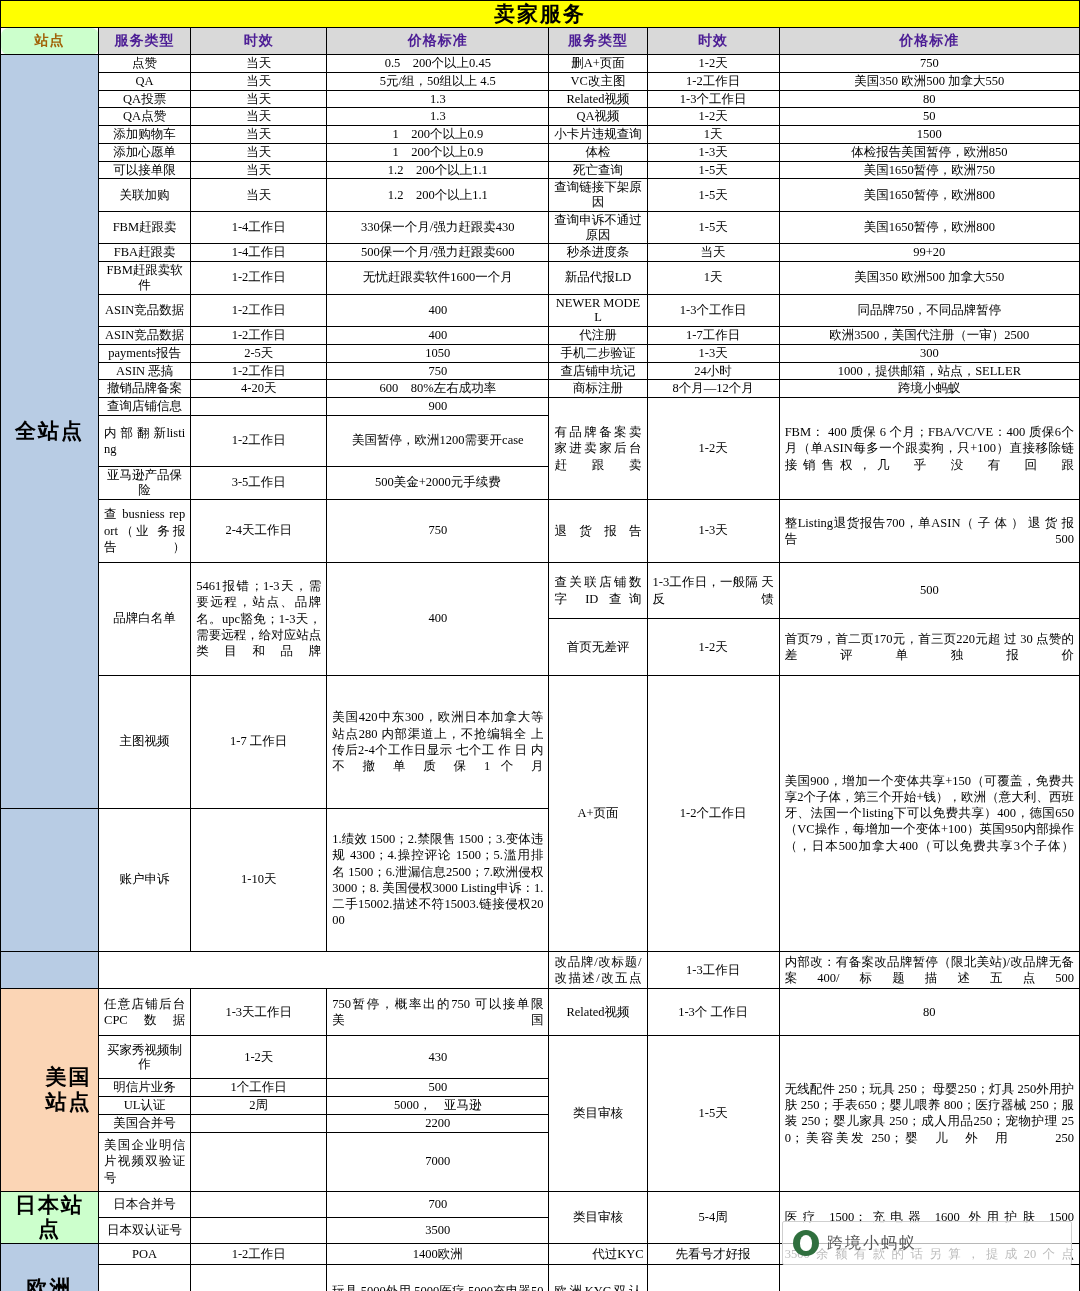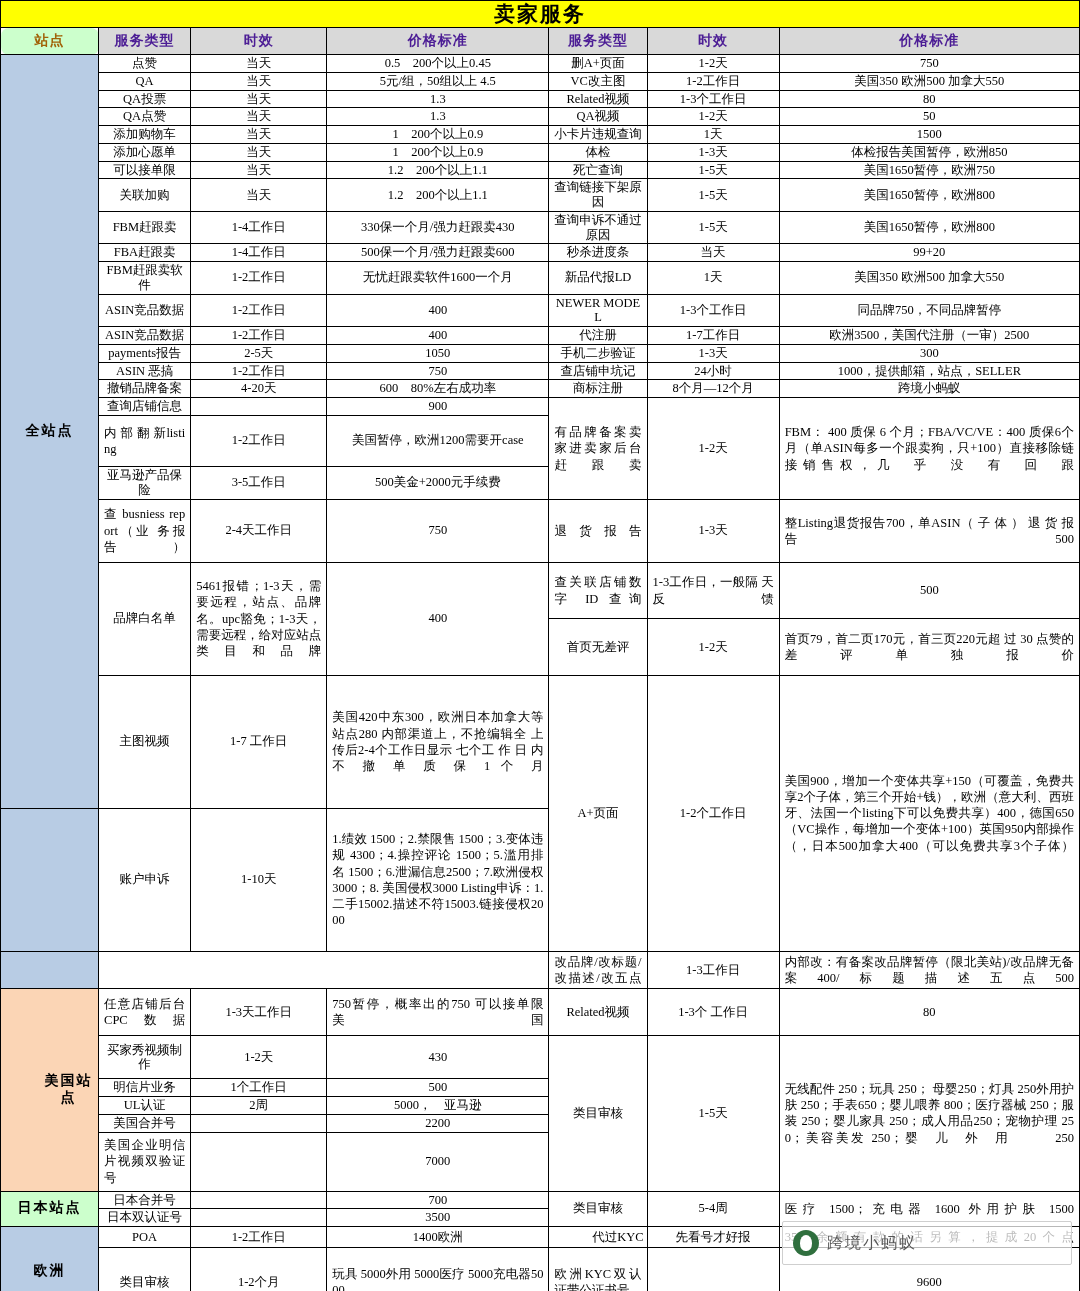"全站点" .sitecell { font-size: 14px -> 21px }
